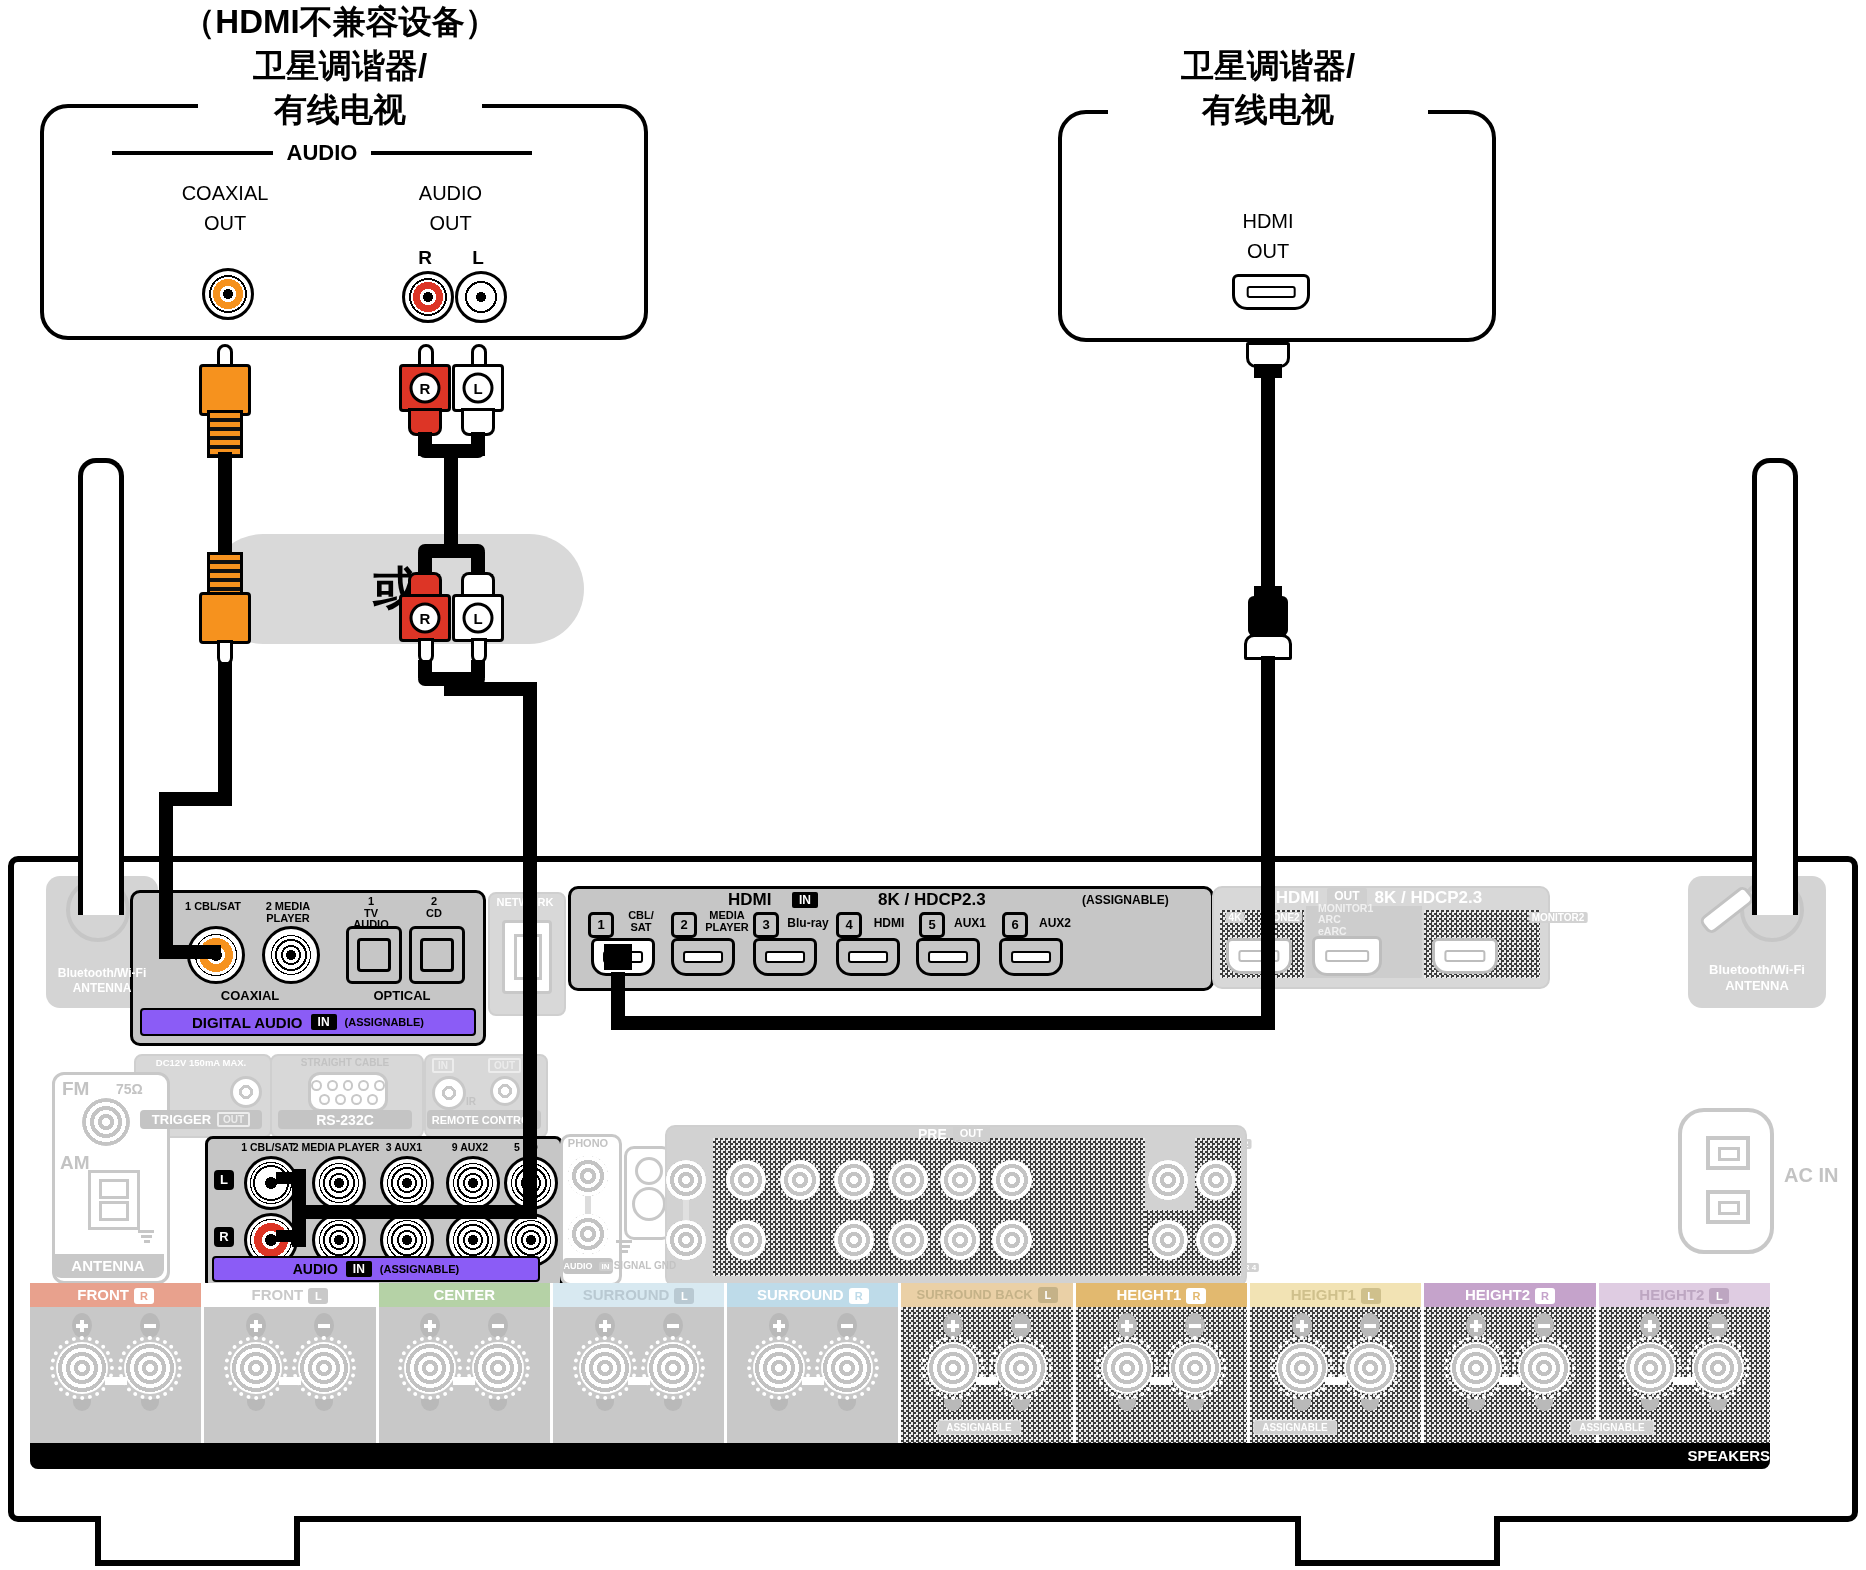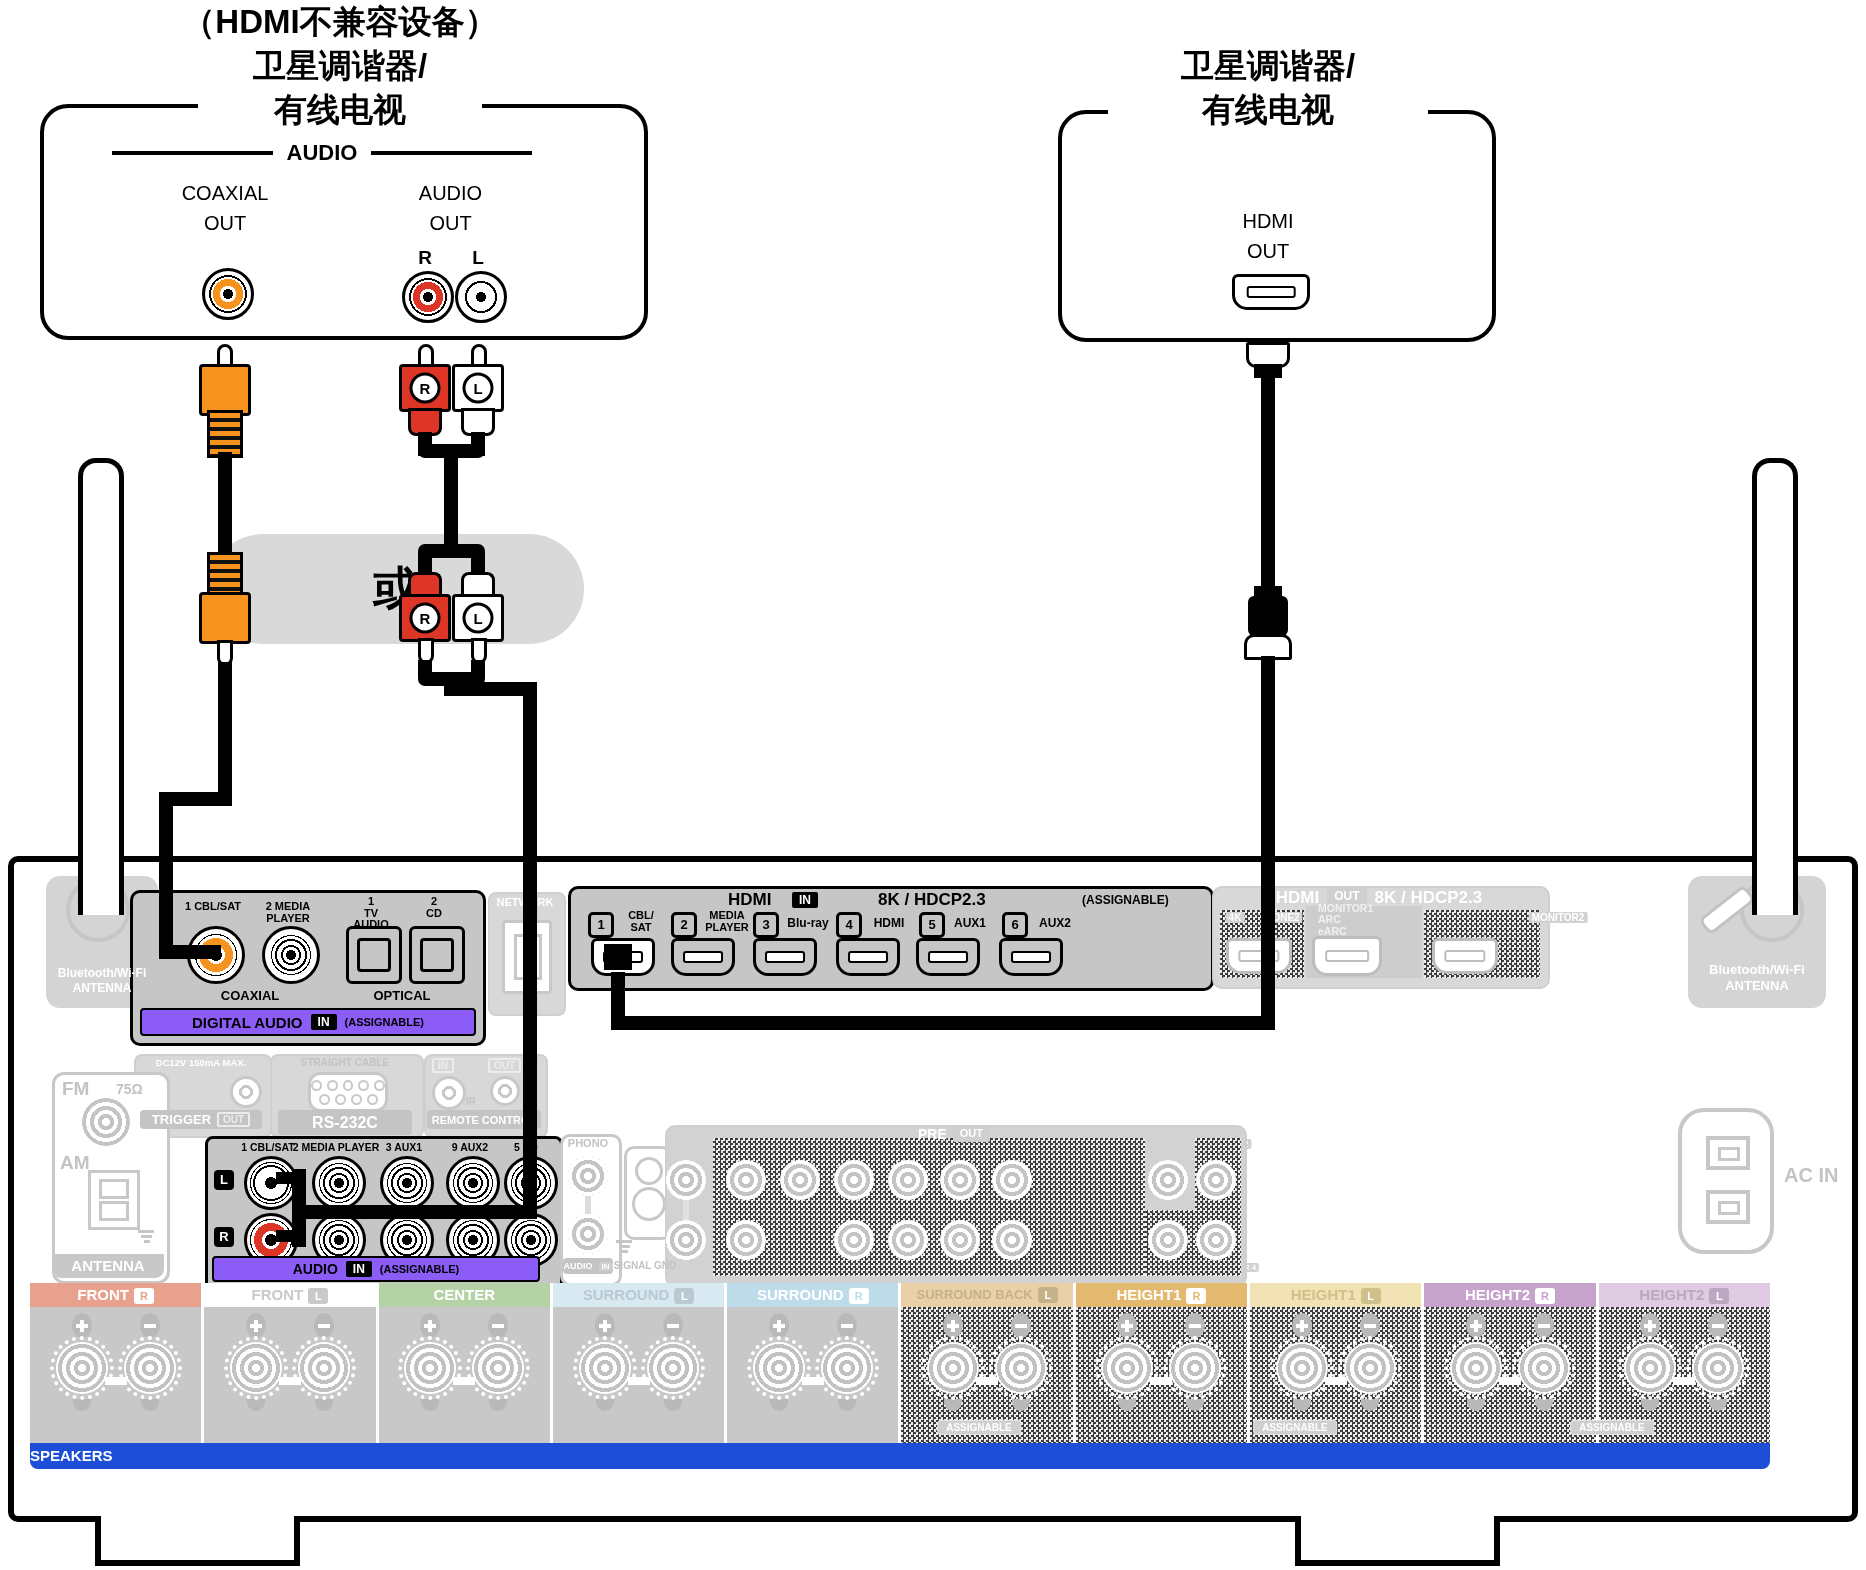"RS-232C" div.gbar { font-size: 16px -> 14px; height: 25px -> 19px }
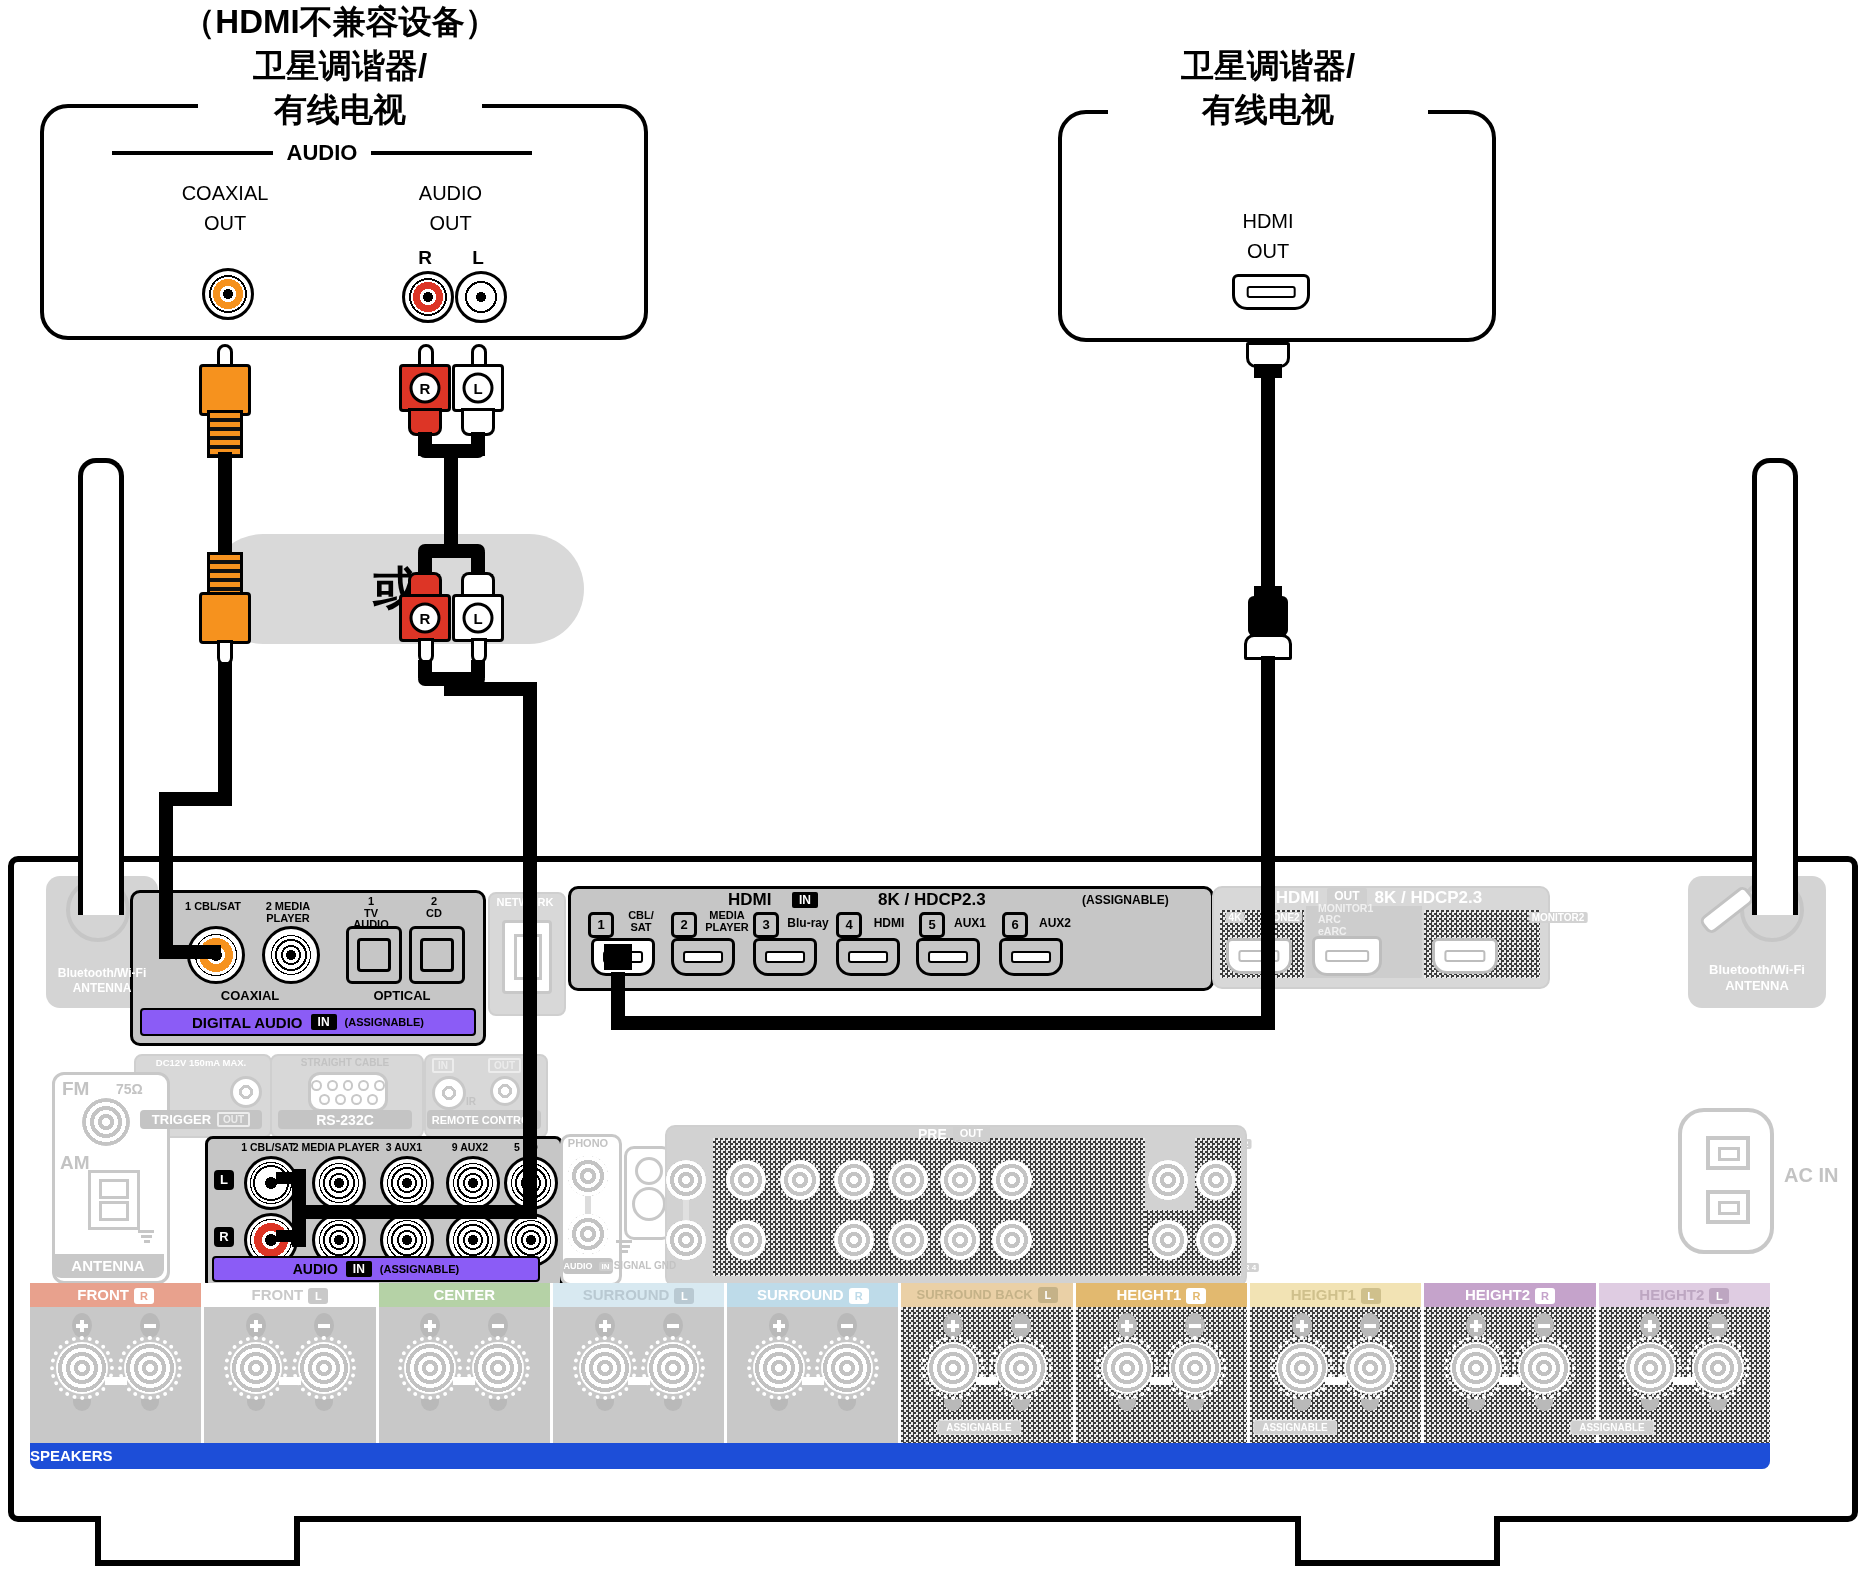"SPEAKERS" .spk-footer { background: #1d4ed8 -> #000000; text-align: left -> right }
